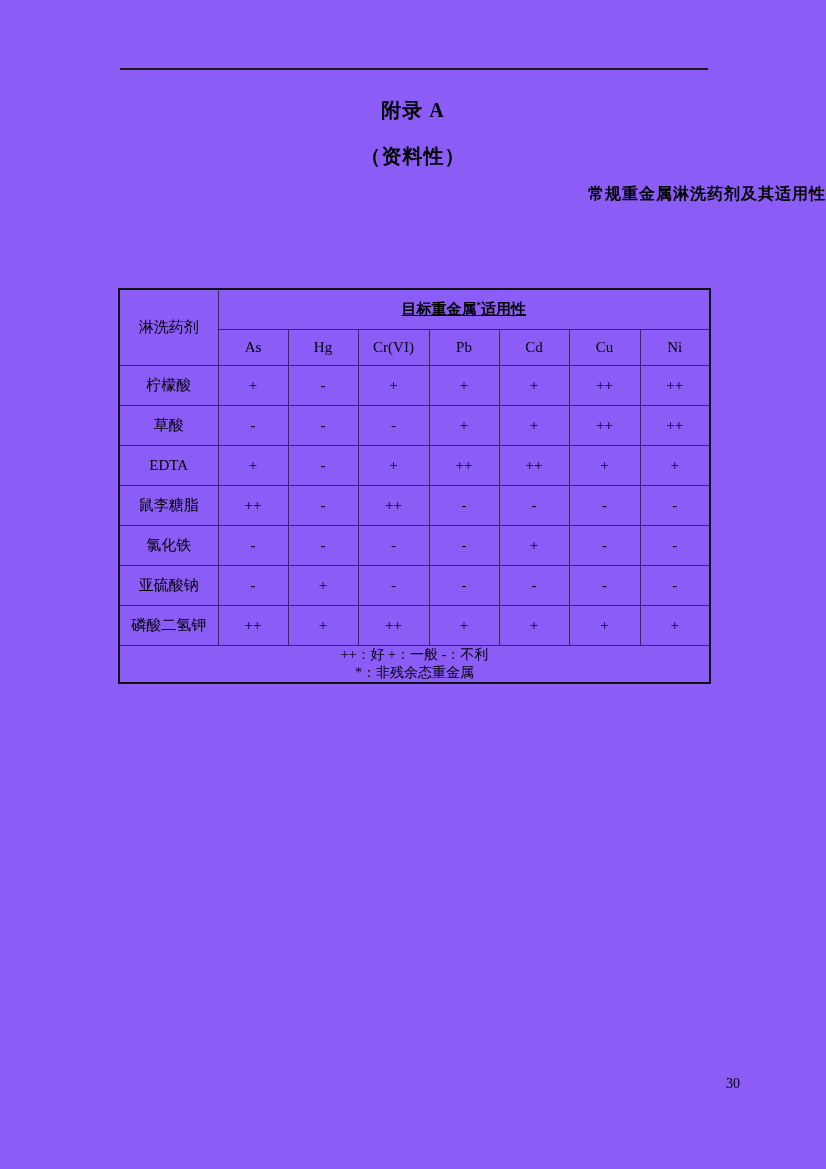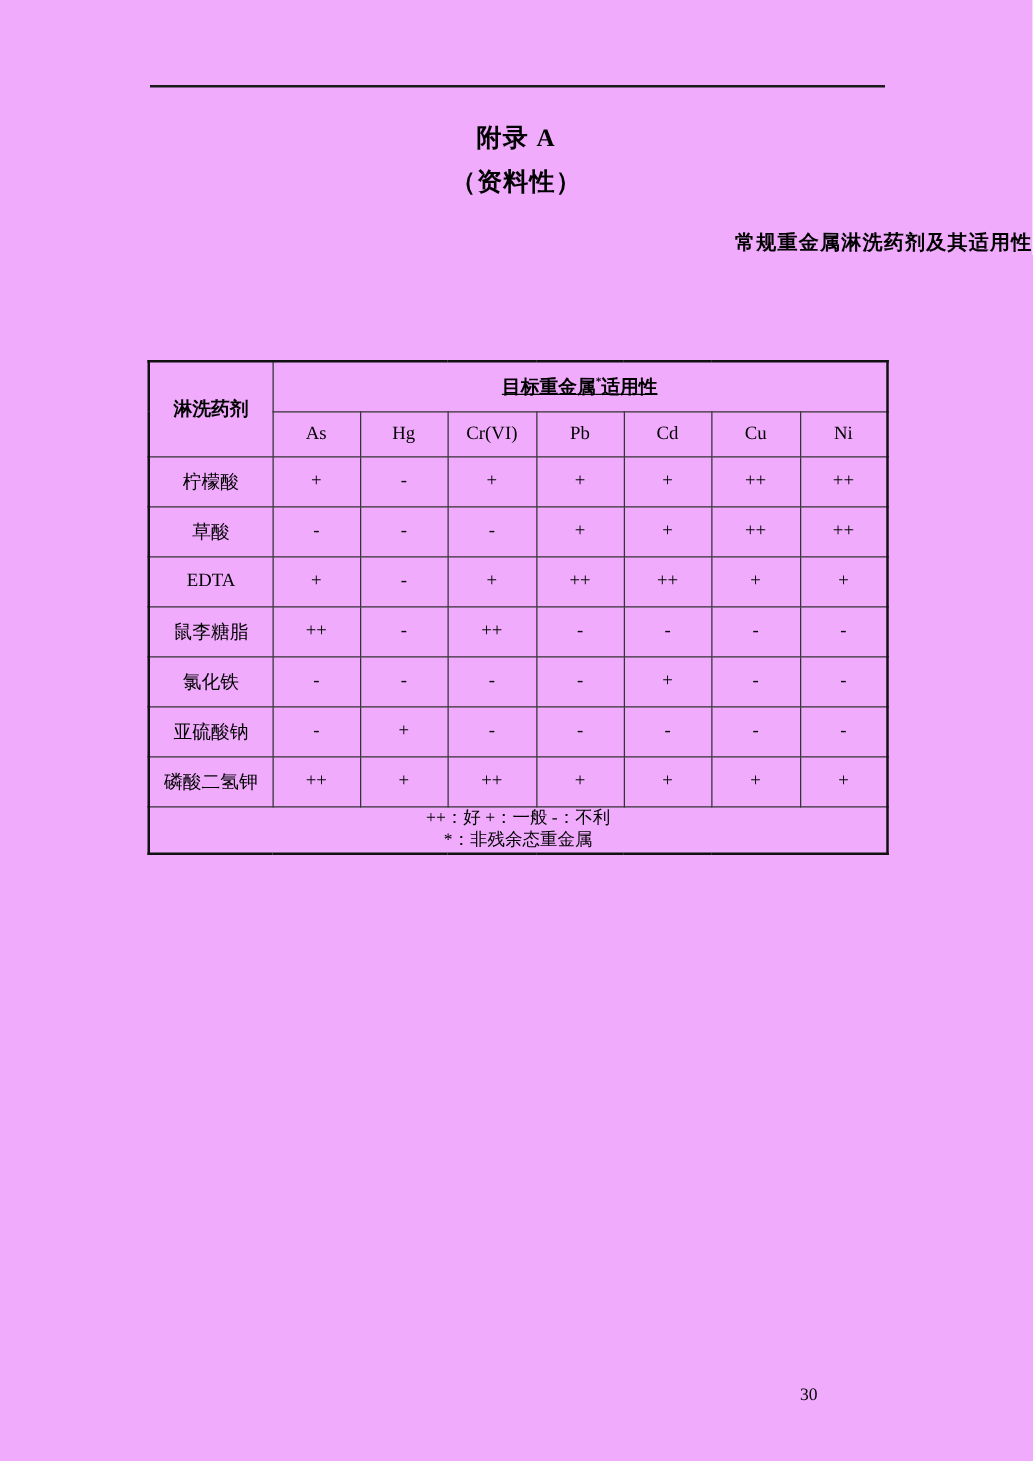"附录 A" .page { background: #f0abfc -> #8b5cf6 }
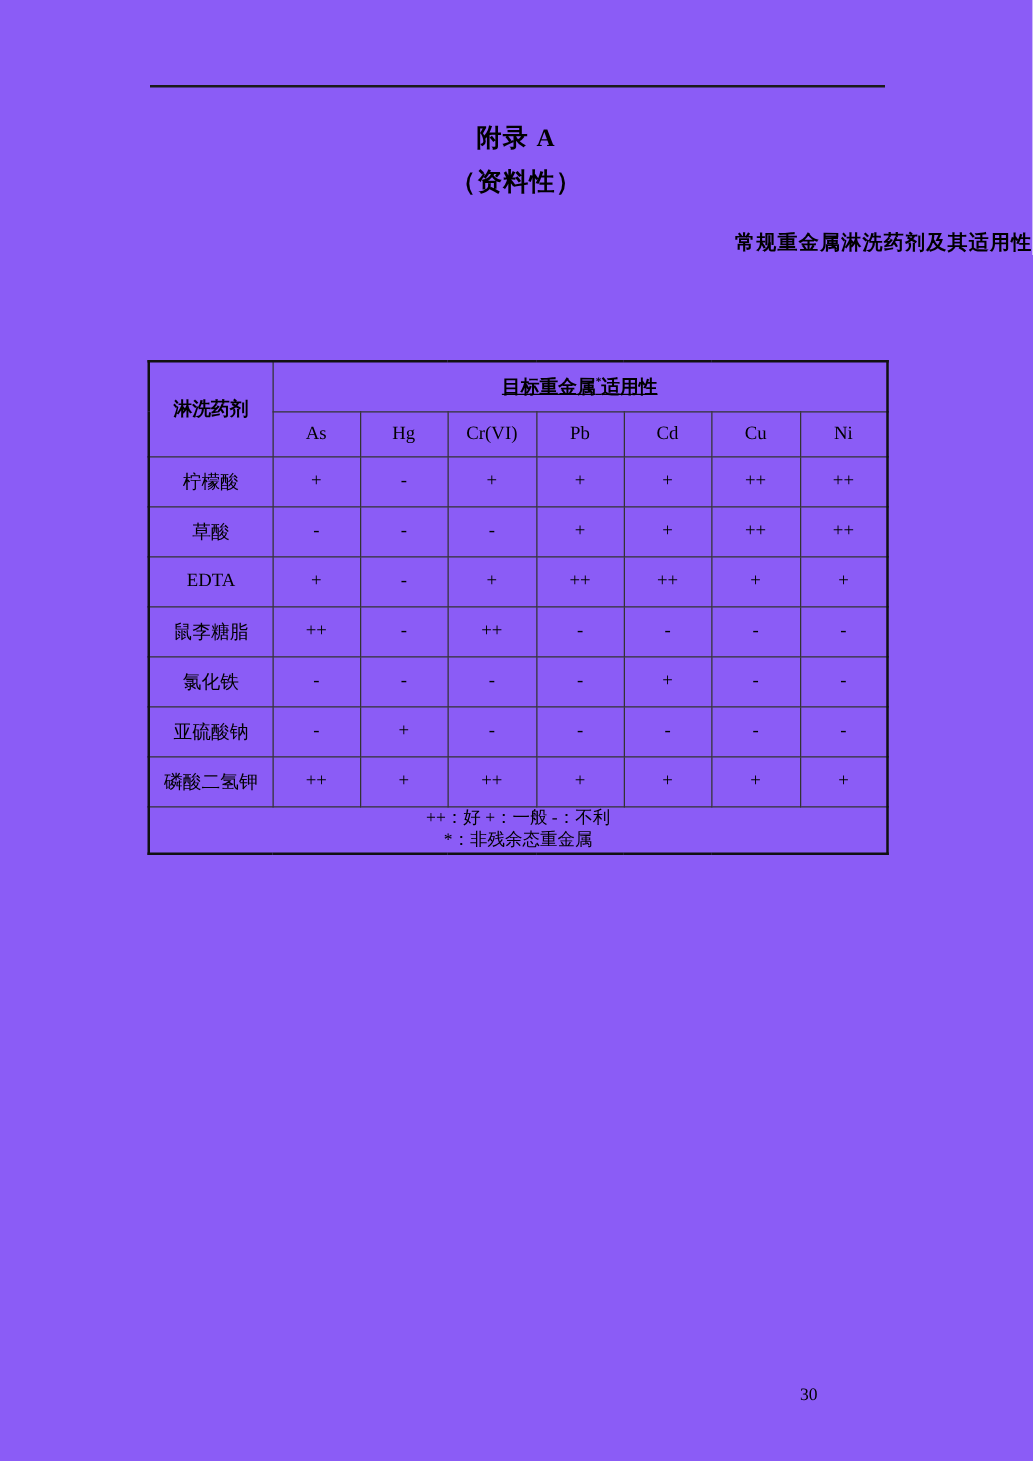"（资料性）" .h-informative { top: 132px -> 143px }
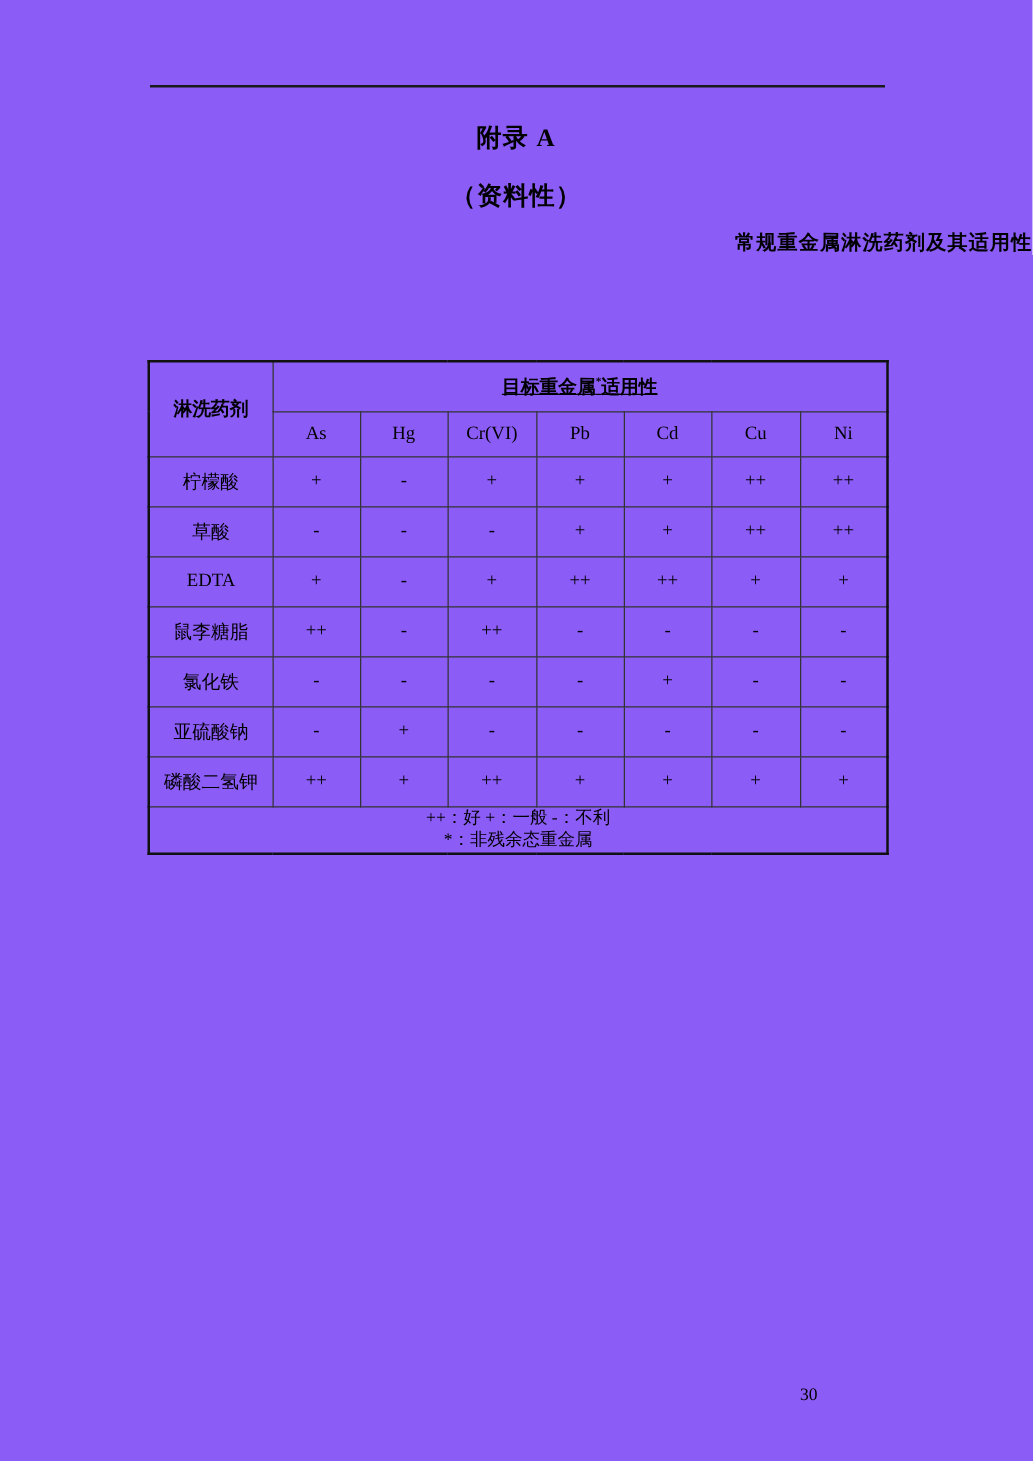"淋洗药剂" td.hdr { font-weight: bold -> normal }
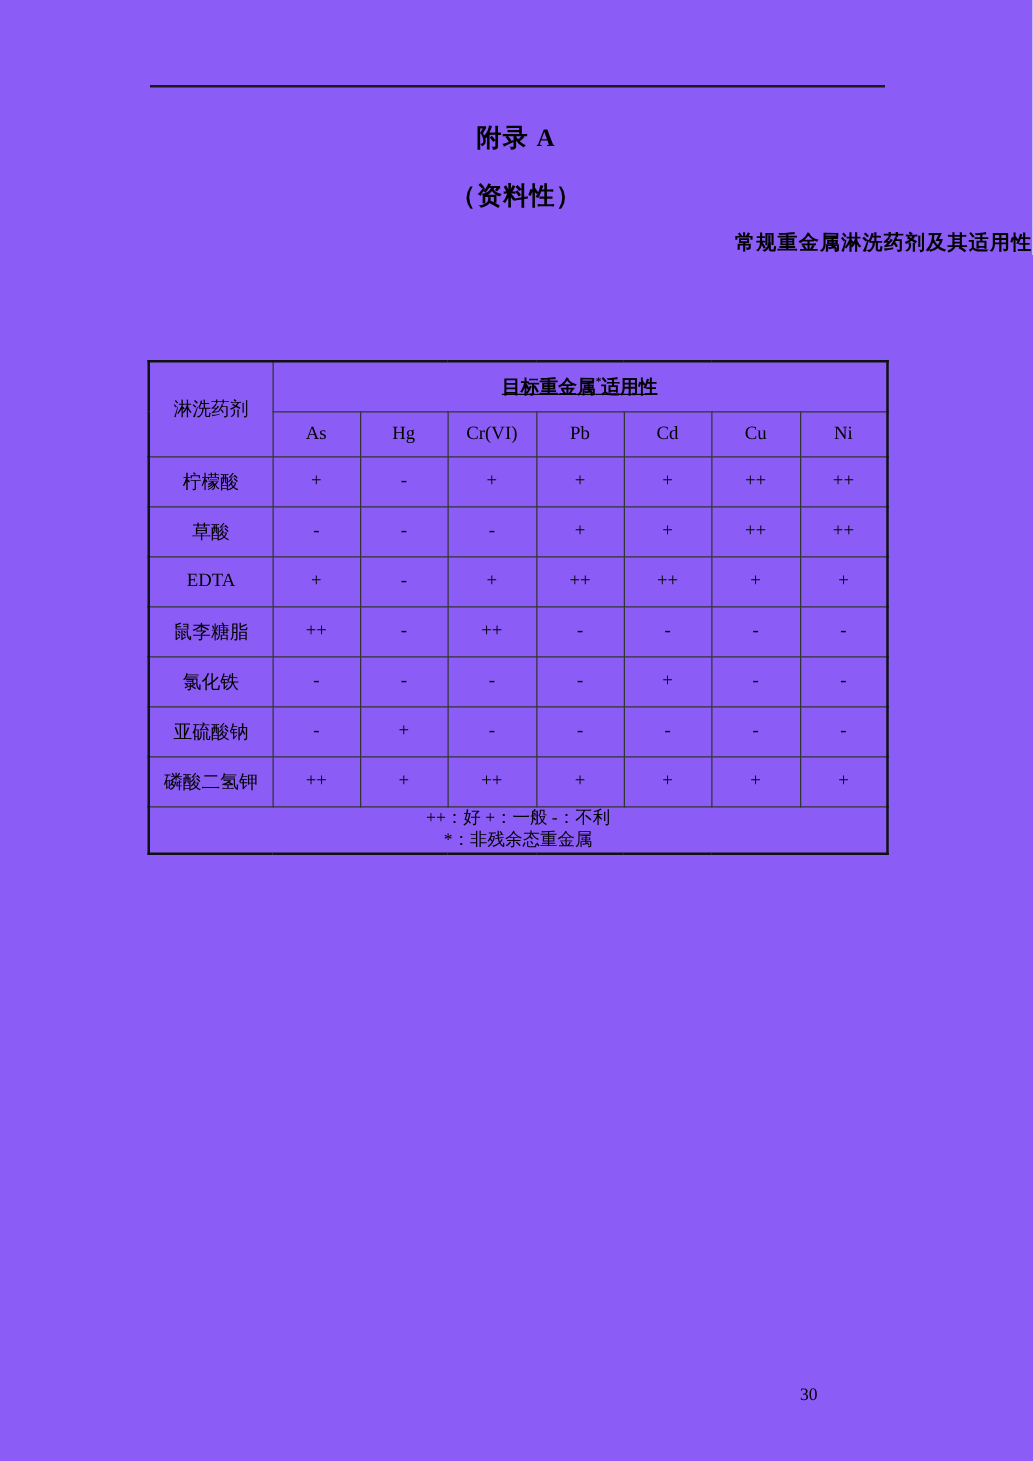"30" .page-number { text-align: left -> right; top: 1109px -> 1076px }
